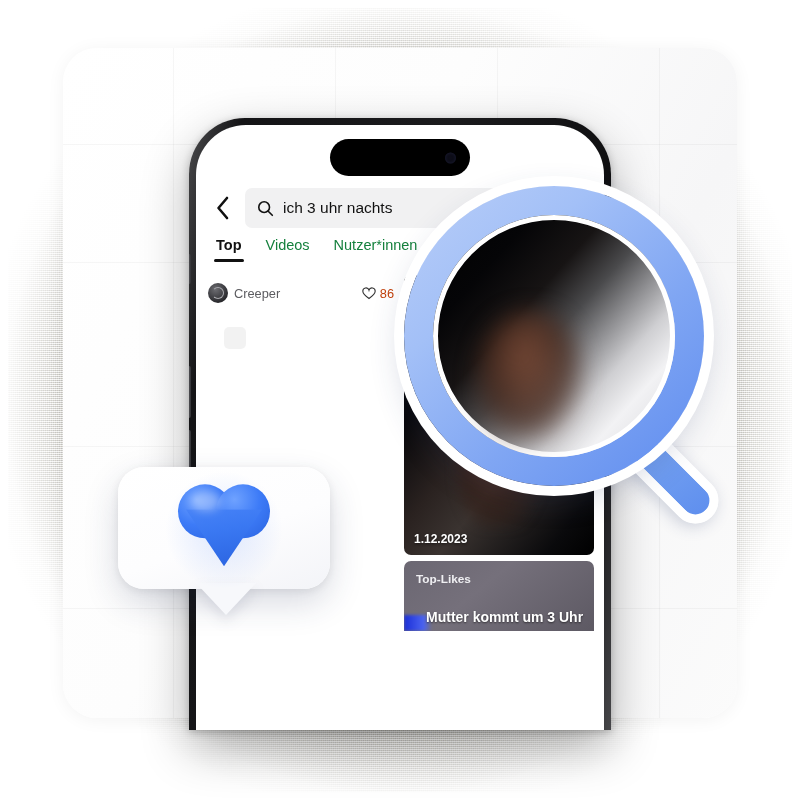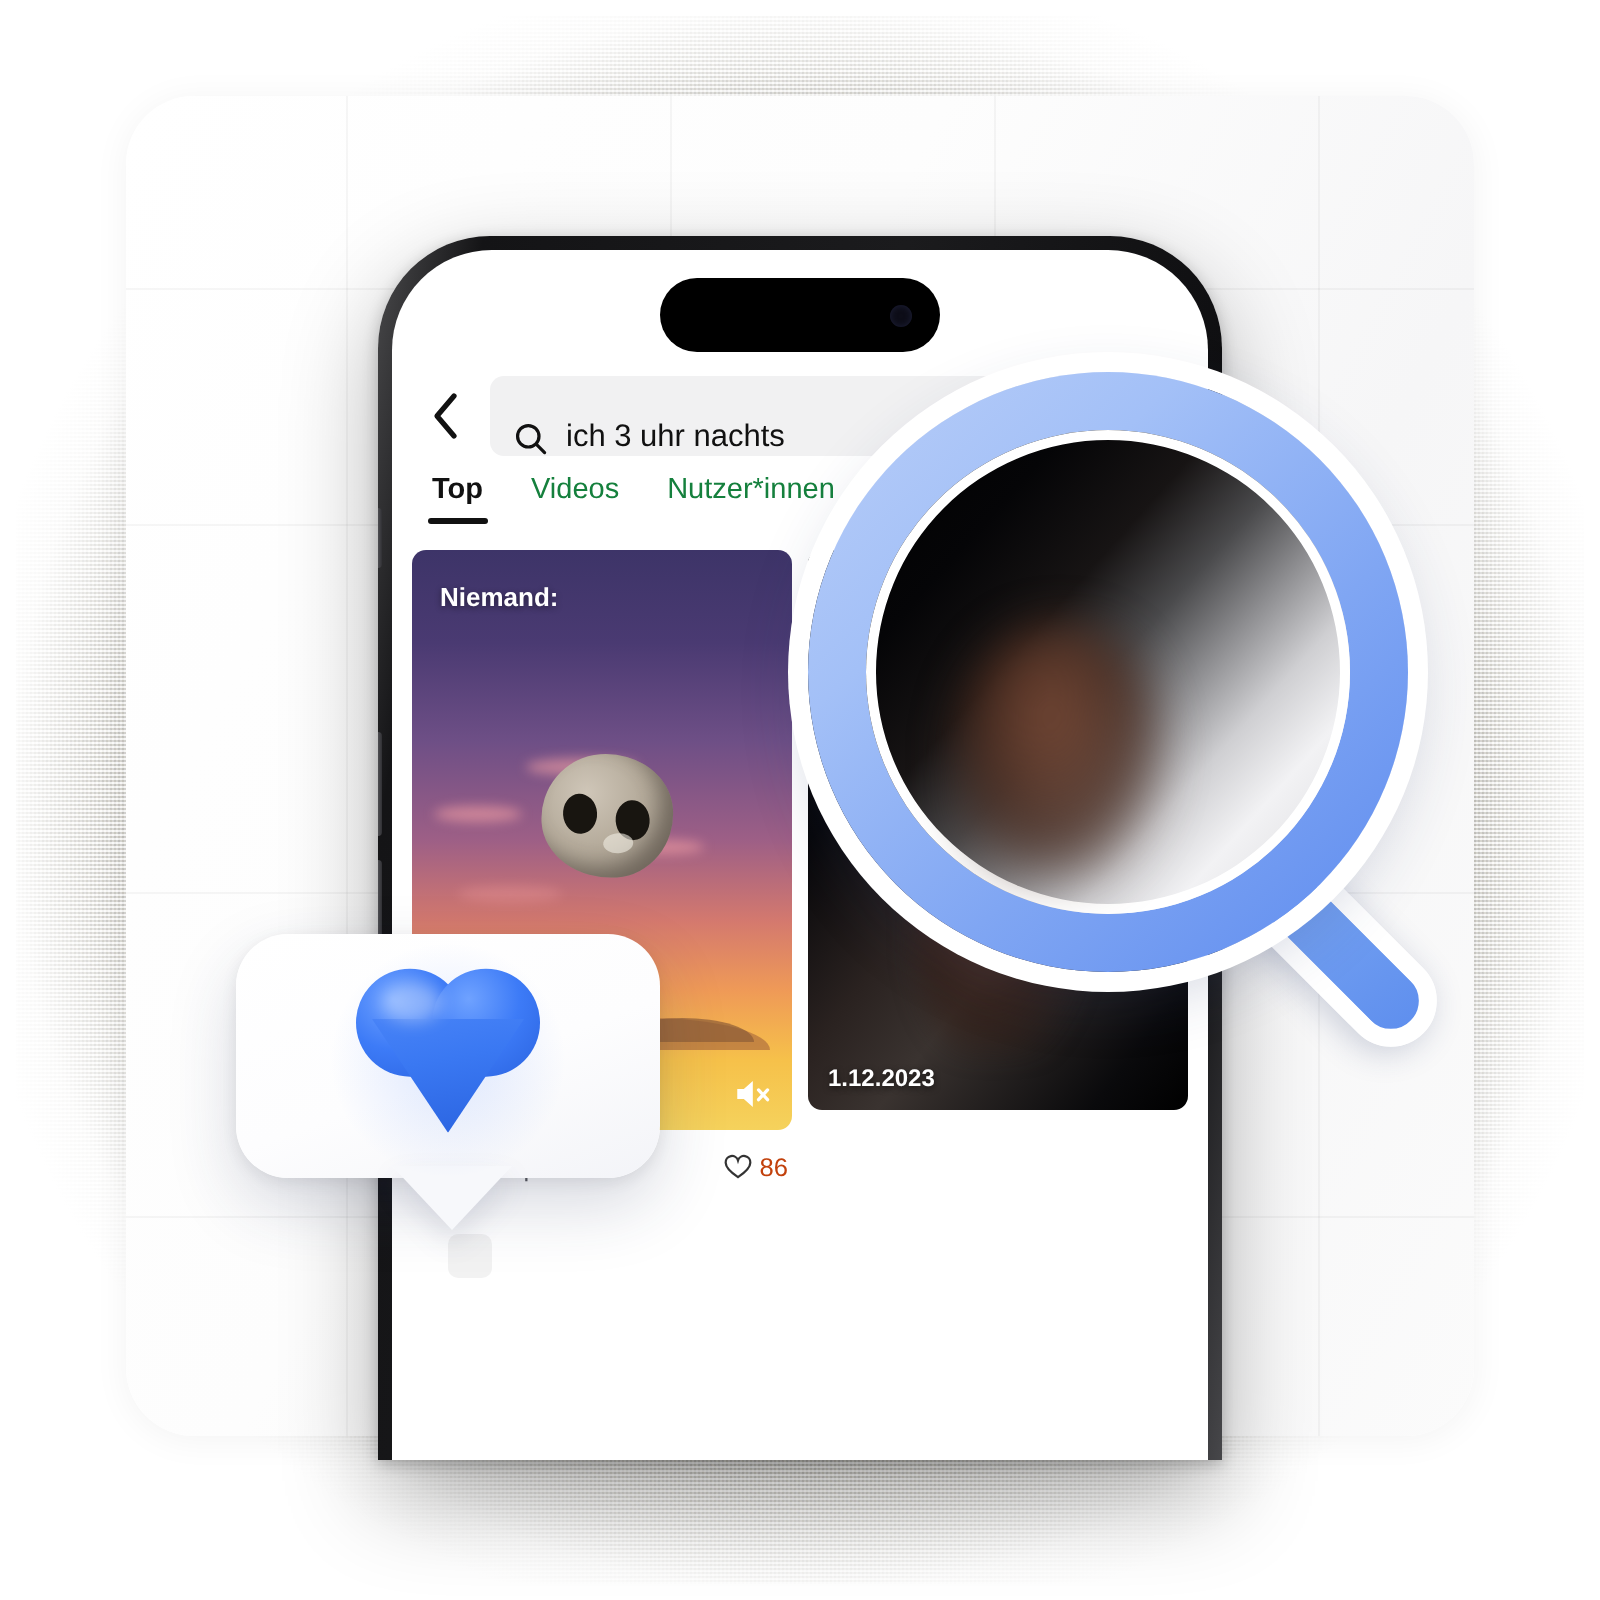"ich 3 uhr nachts" #searchbar { align-items: flex-end -> center }
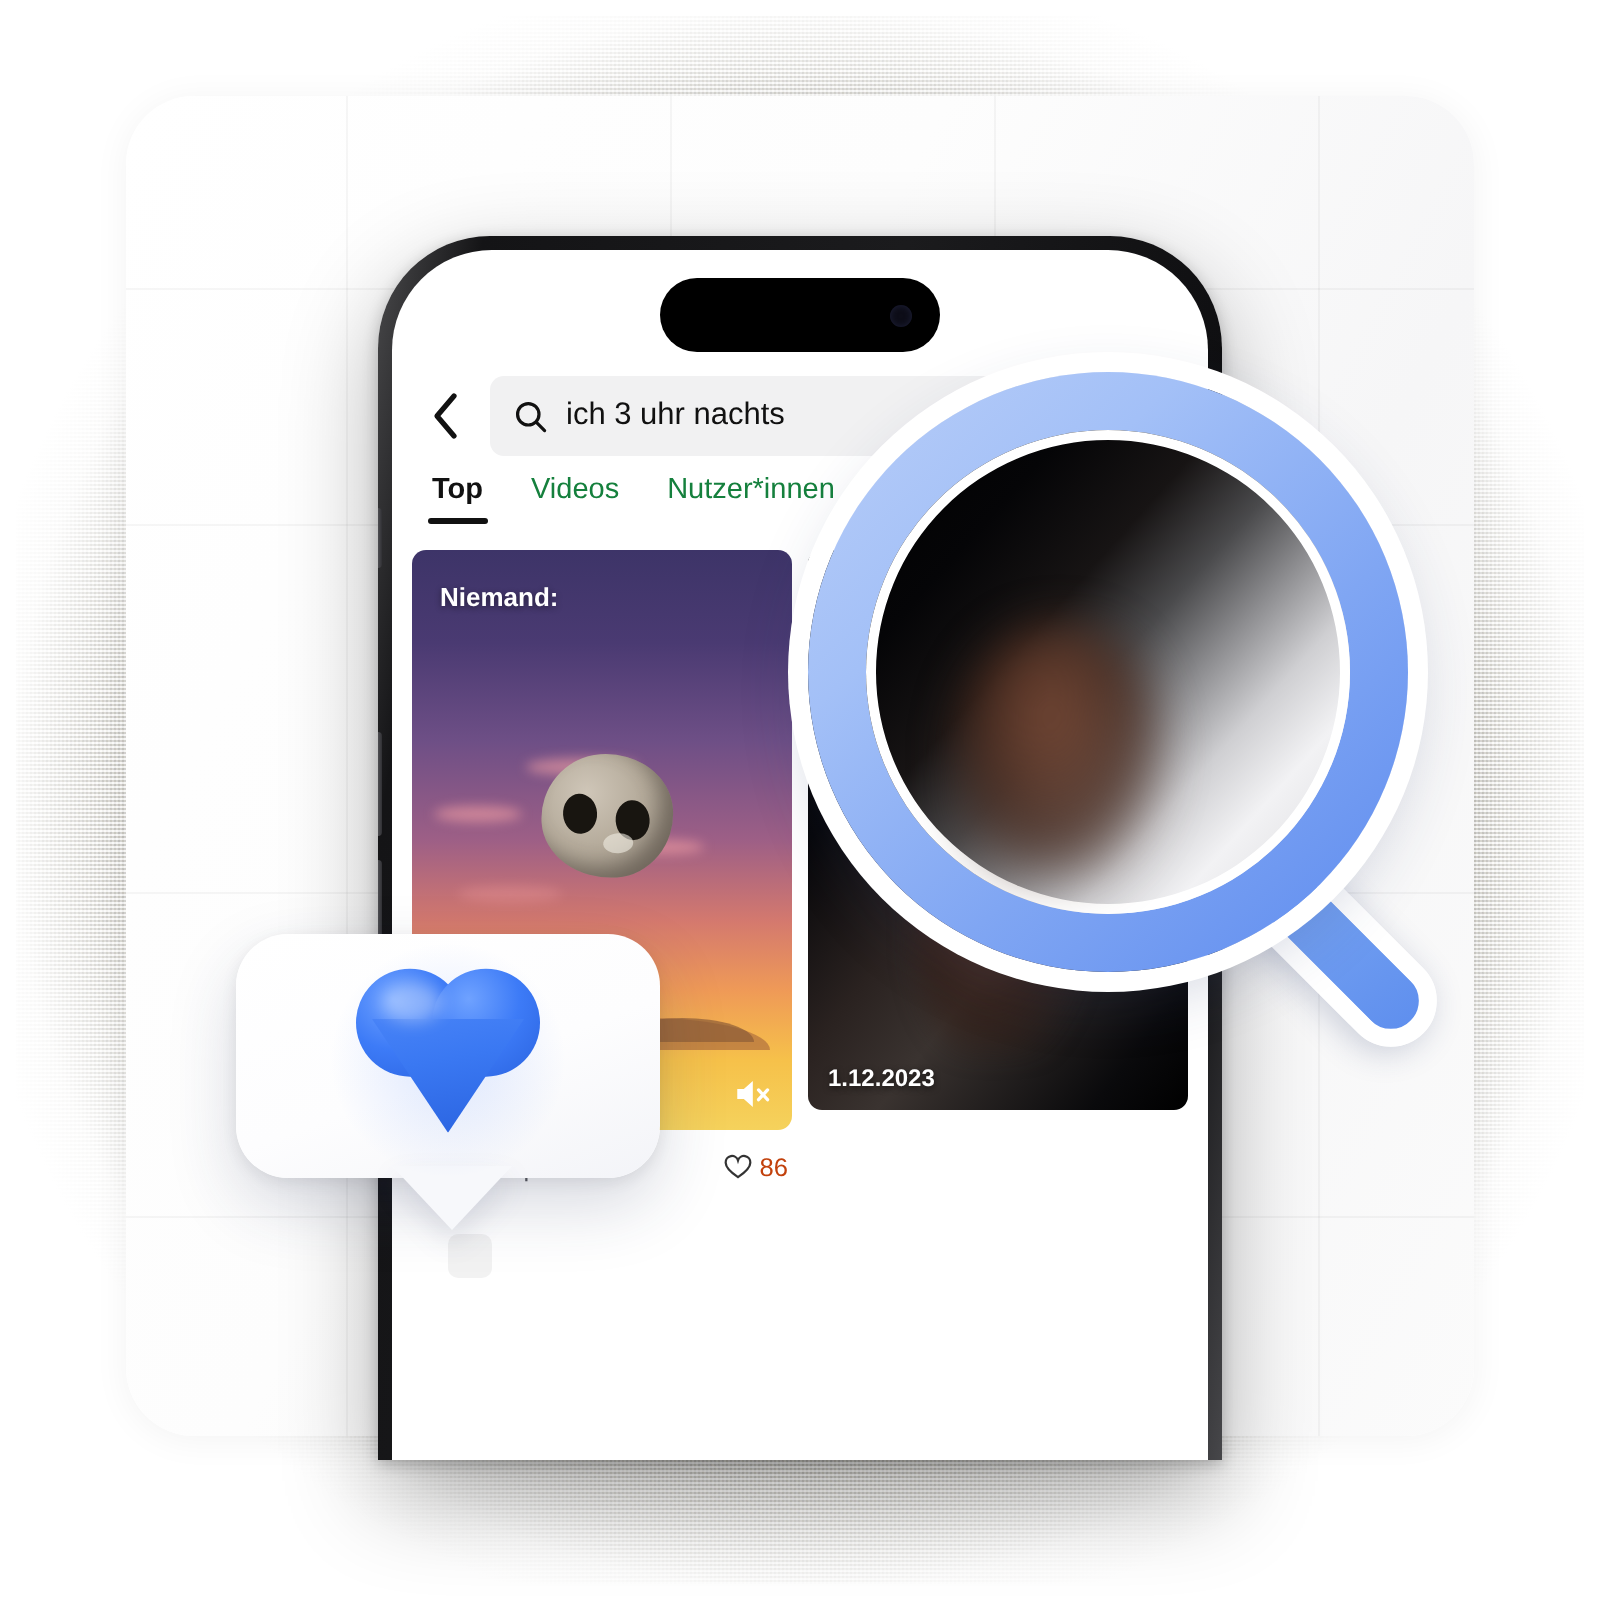"Niemand:" div.thumb { html: <div> <div></div> <div></div> <div></div> <div></div> <div></div> <div></div> <div> <div></div> <div></div> <div></div> </div> <div>Niemand:</div> <div>nachts</div> <div> <svg> <path></path> <path></path> </svg> </div> </div> -> none }
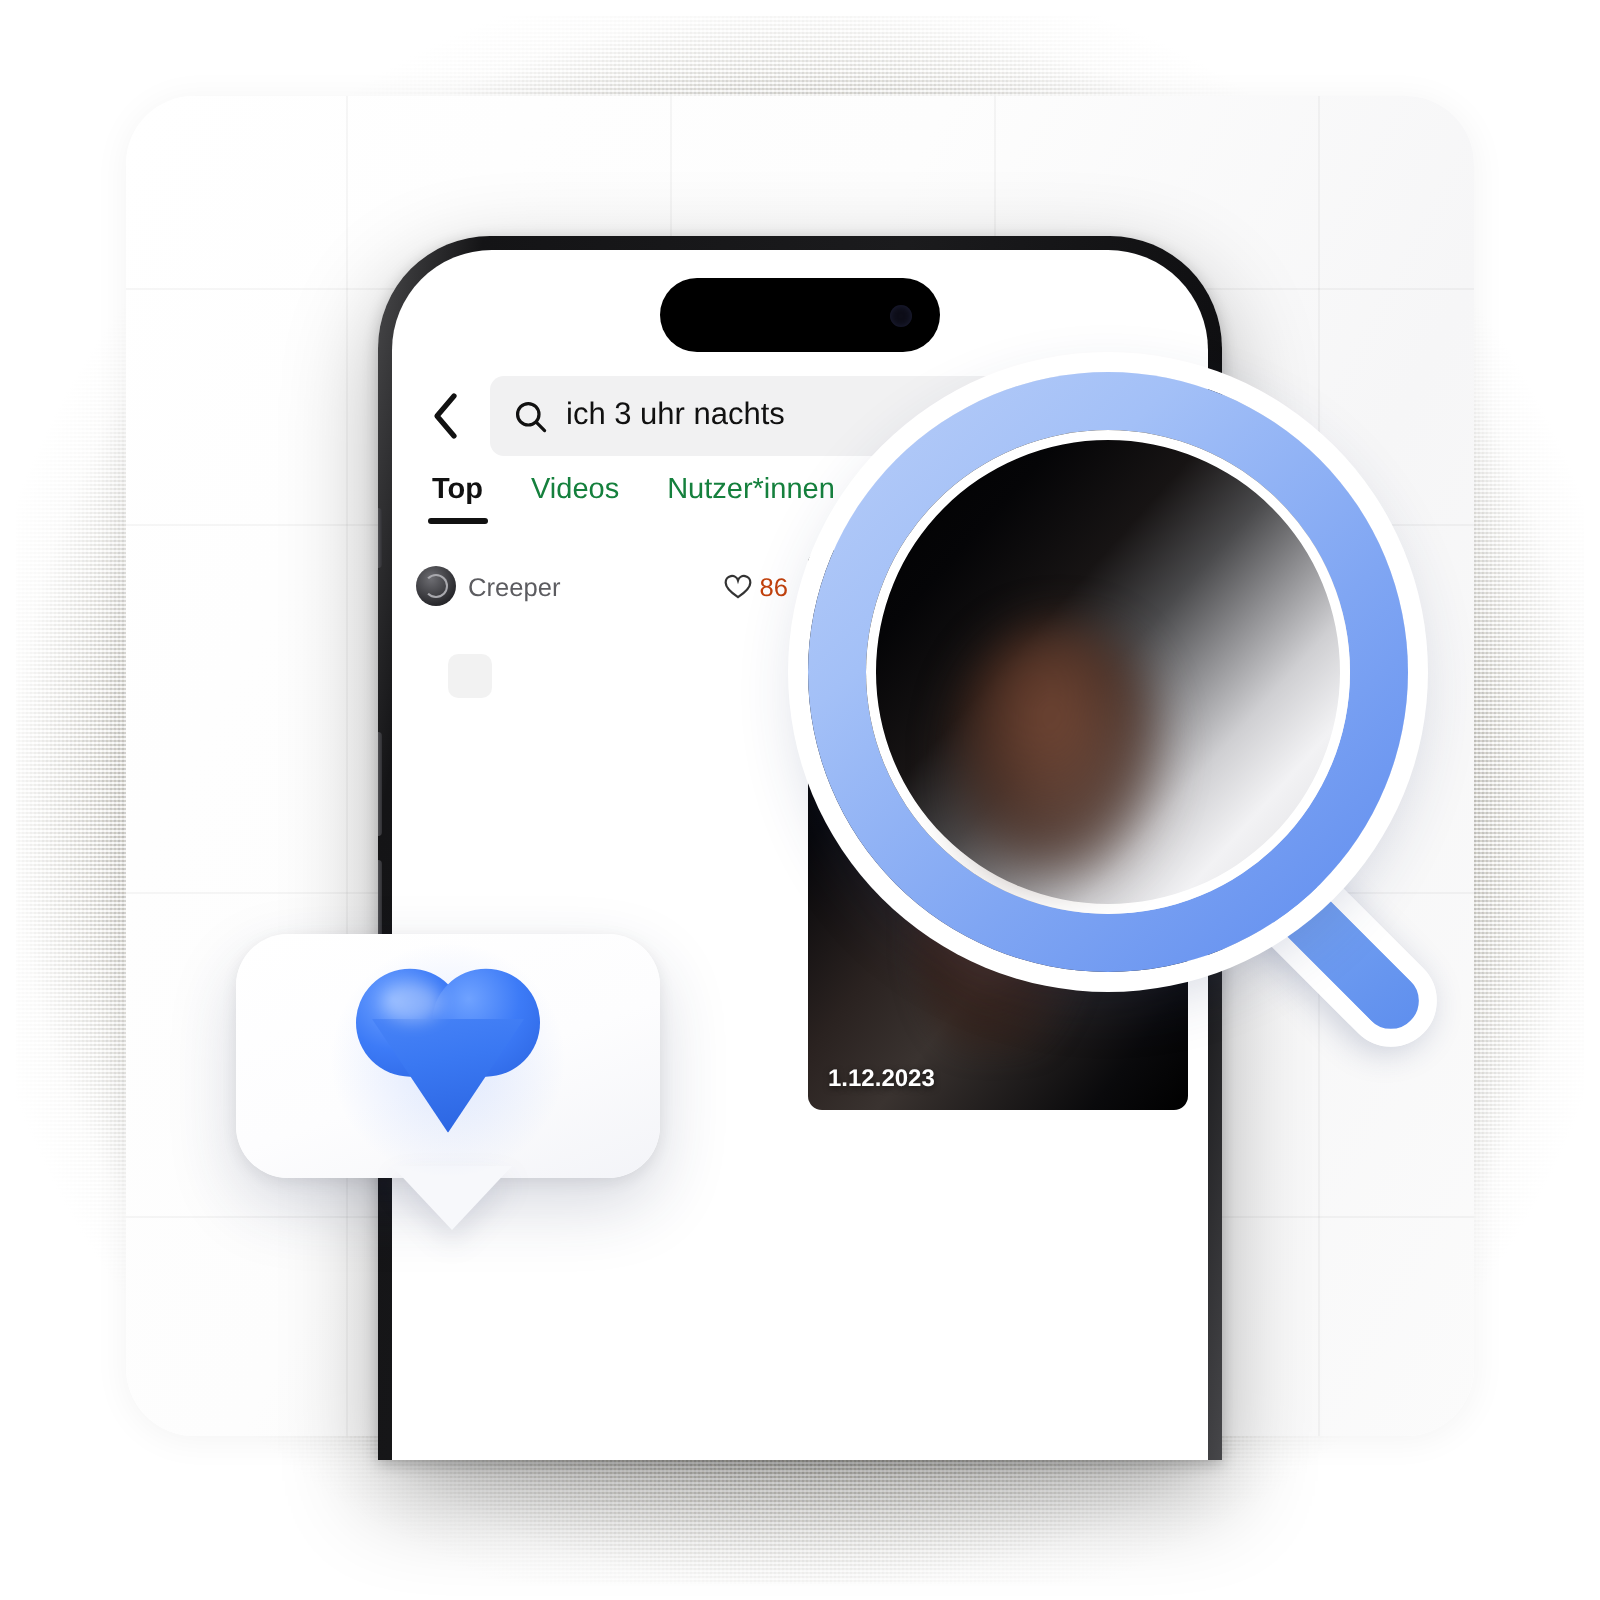"Top-Likes" div.card { html: none -> <div> <div> <div></div> <div>Top-Likes</div> <div>Mutter kommt um 3 Uhr</div> </div> </div> }
